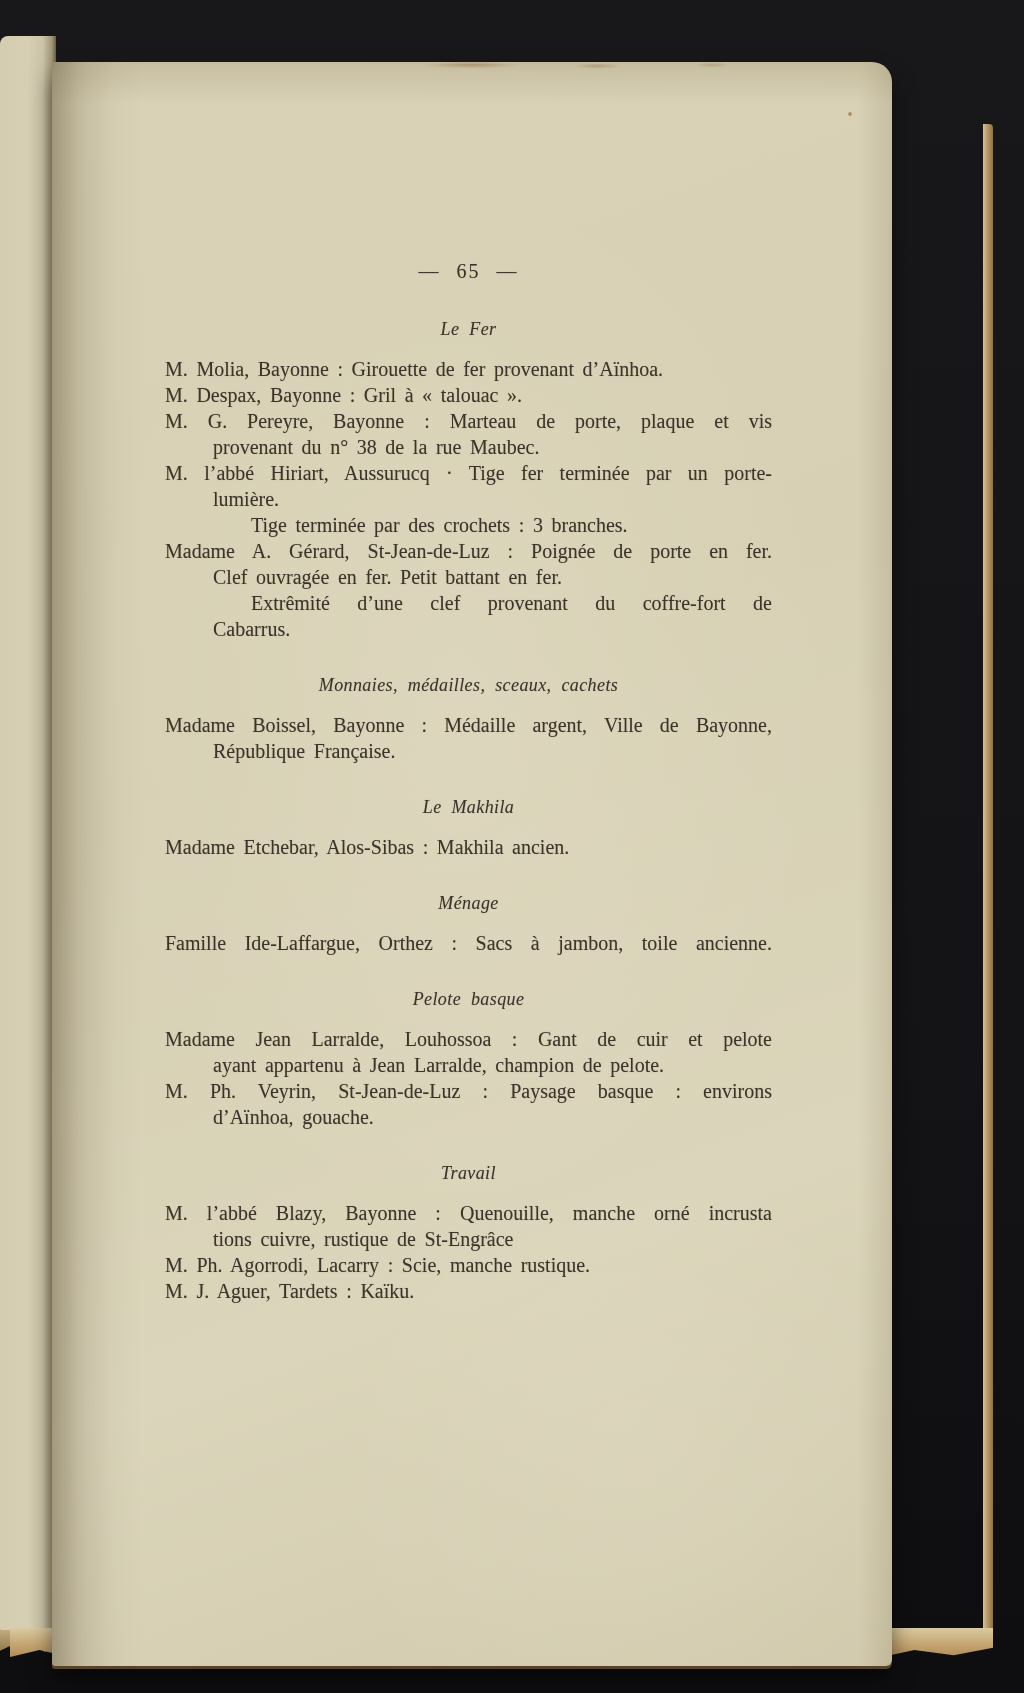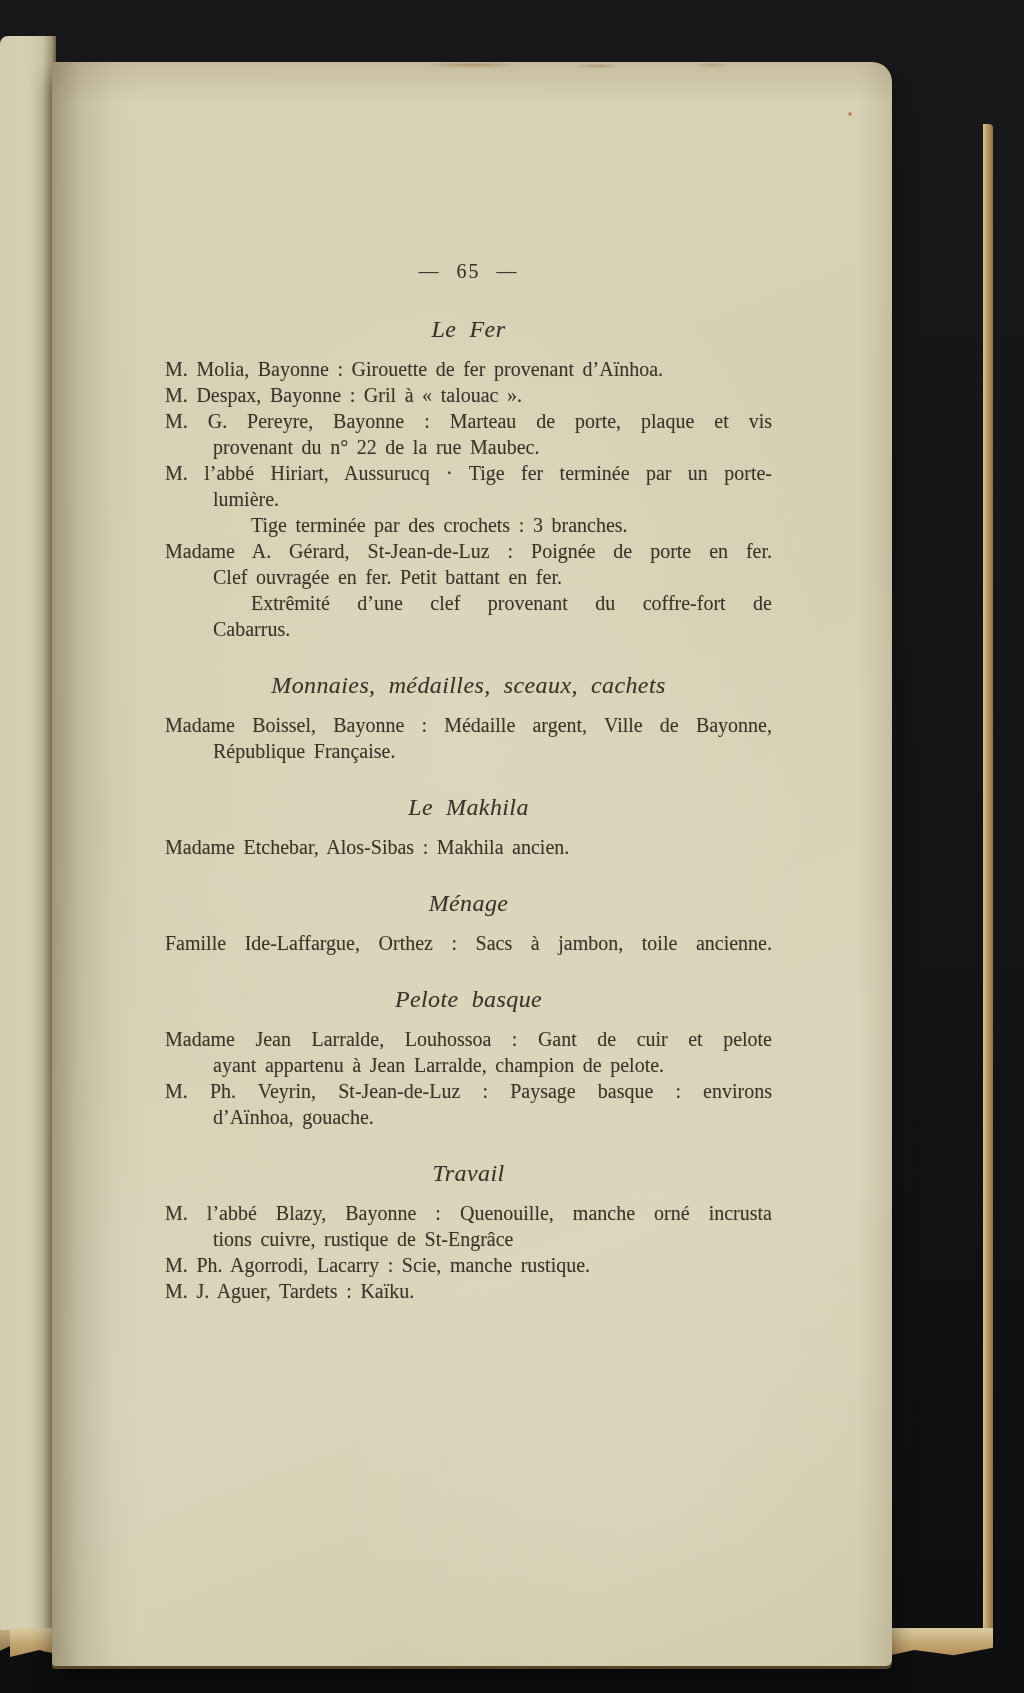"Le Fer" .section-head { font-size: 24px -> 18px }
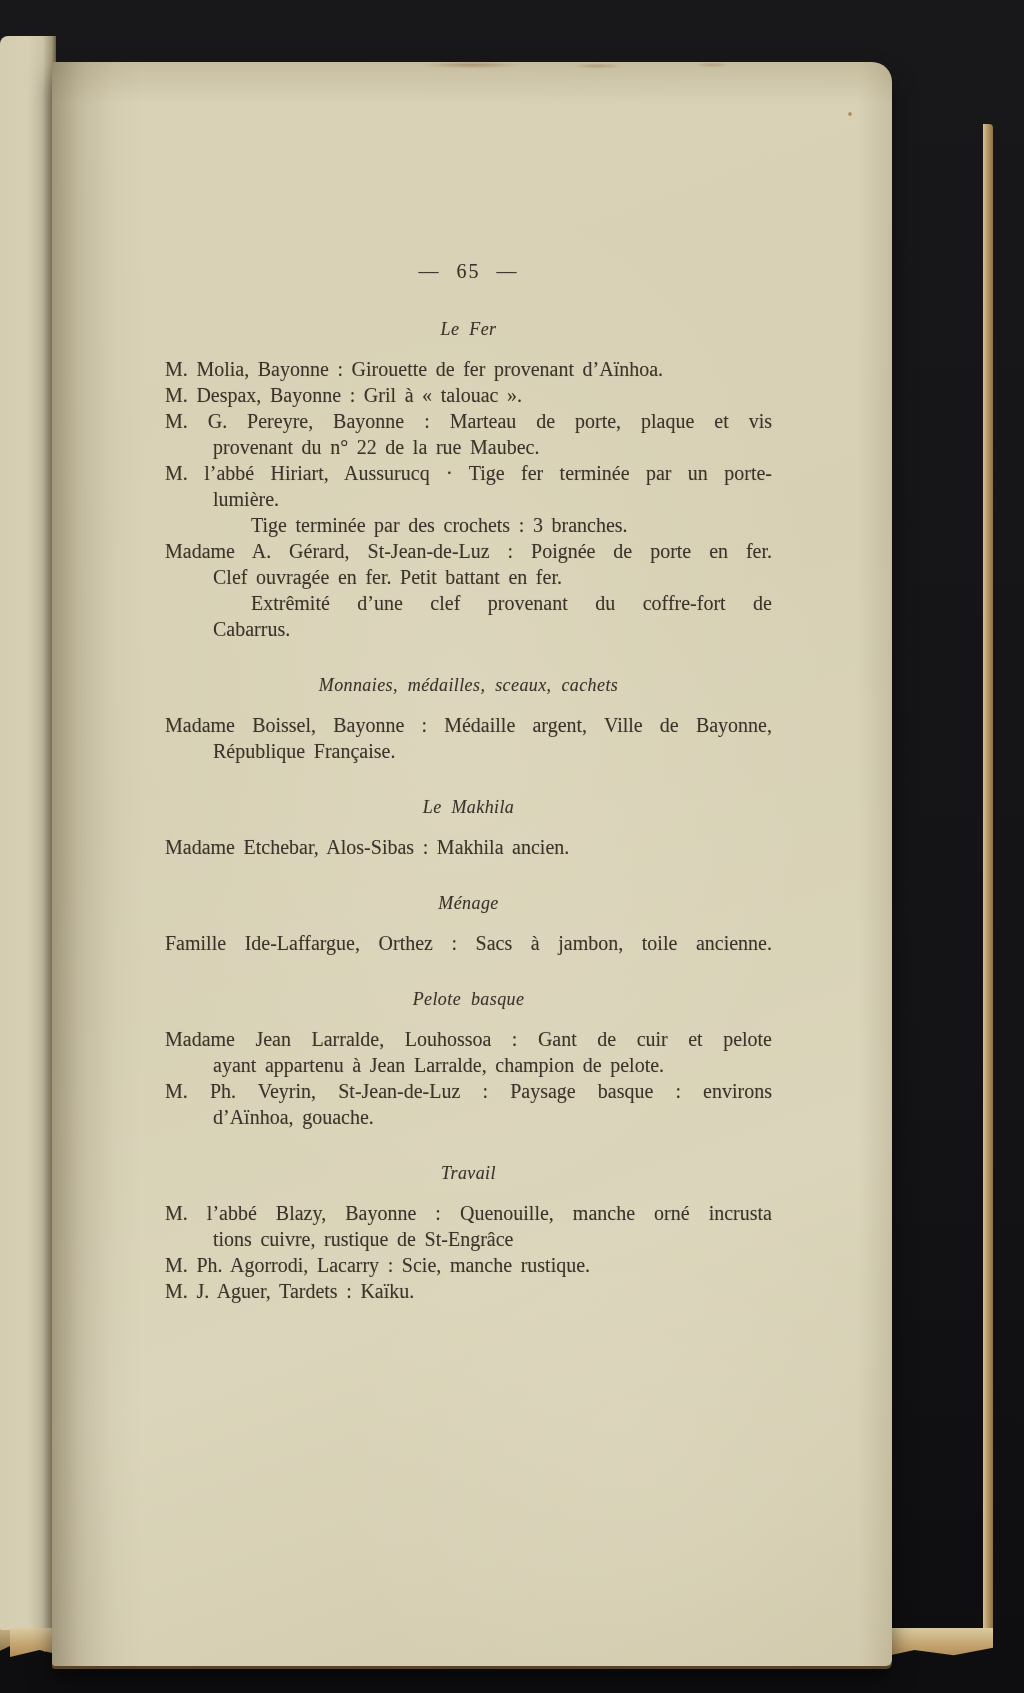"provenant du n° 22 de" div.line { text: 22 -> 38 }
